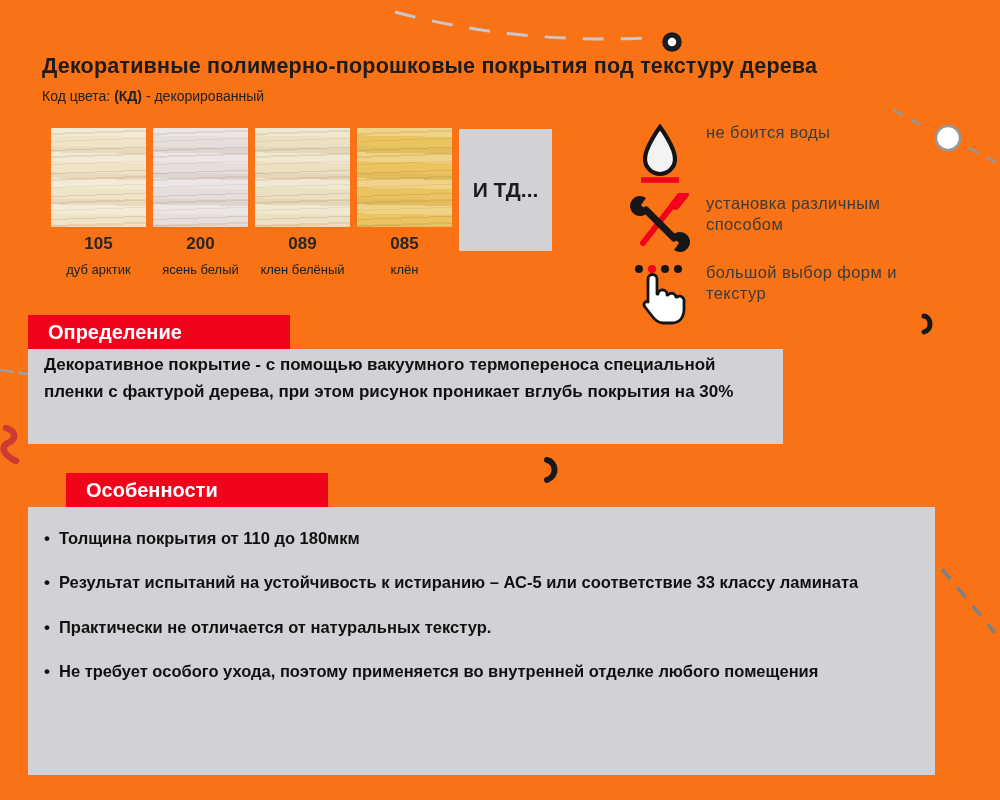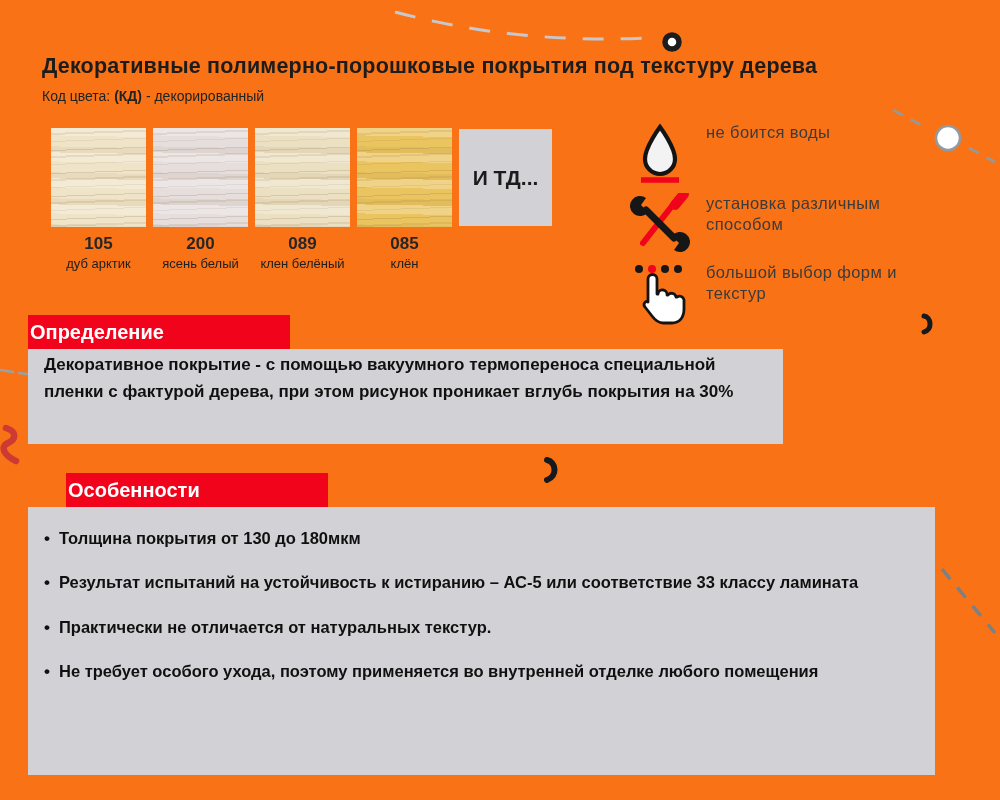"И ТД..." .etc-box { height: 97px -> 122px }
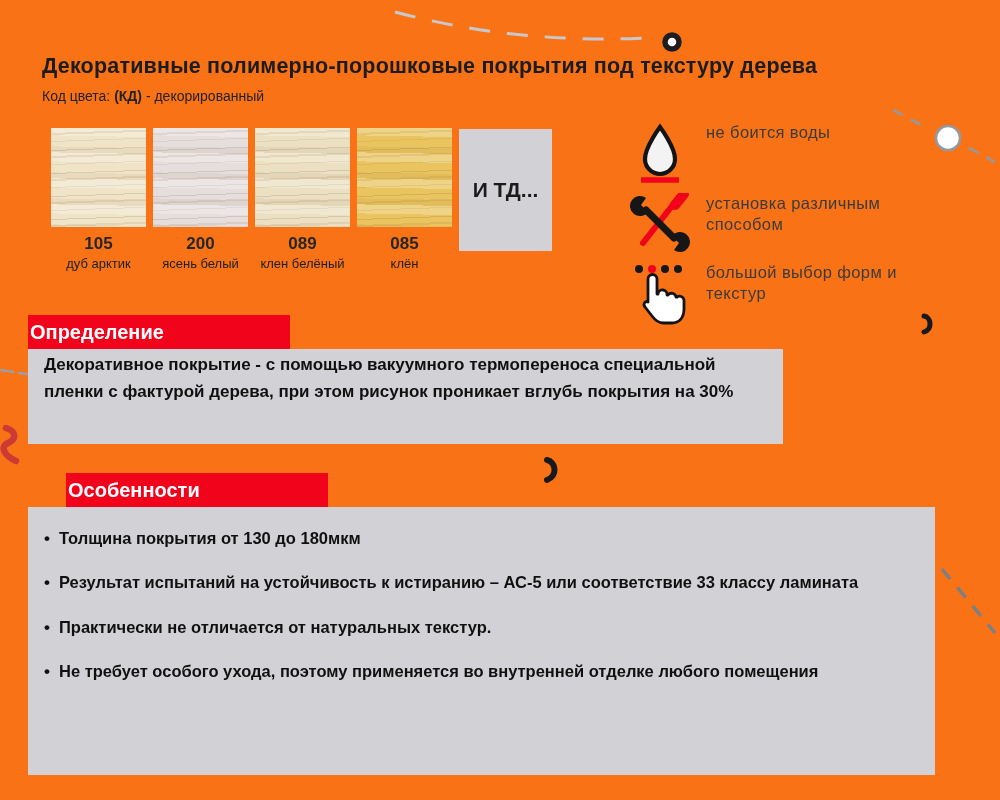"дуб арктик" .swatch-name { margin-top: 2px -> 8px }
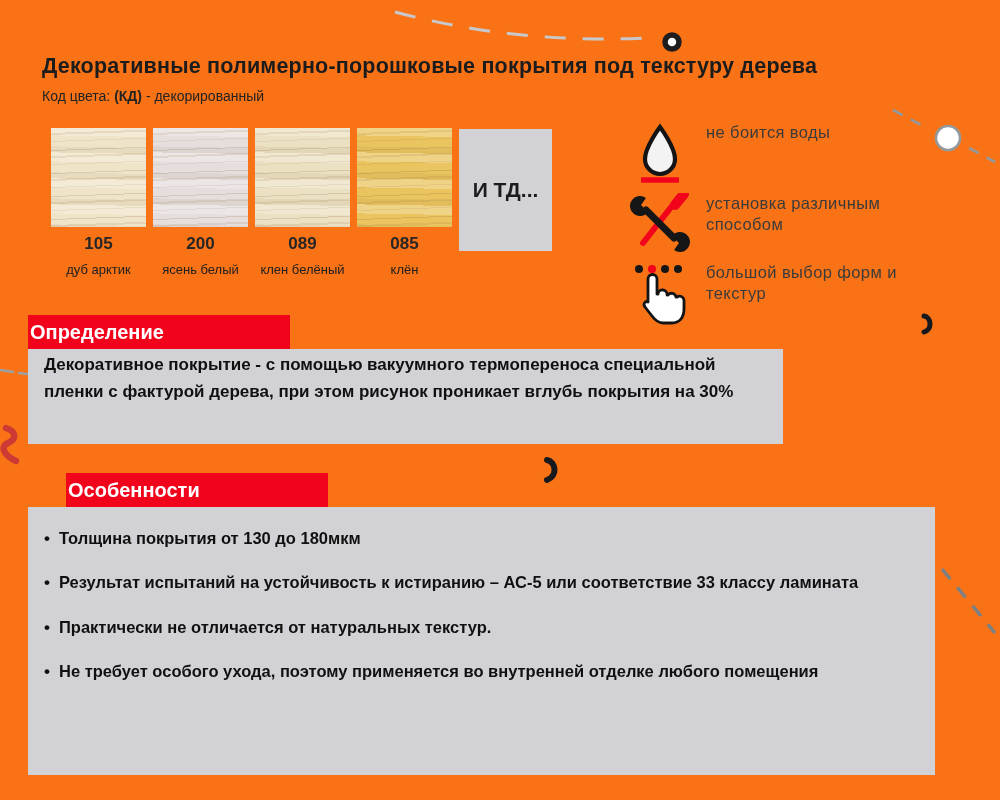"Определение" .section-heading { padding-left: 2px -> 20px }
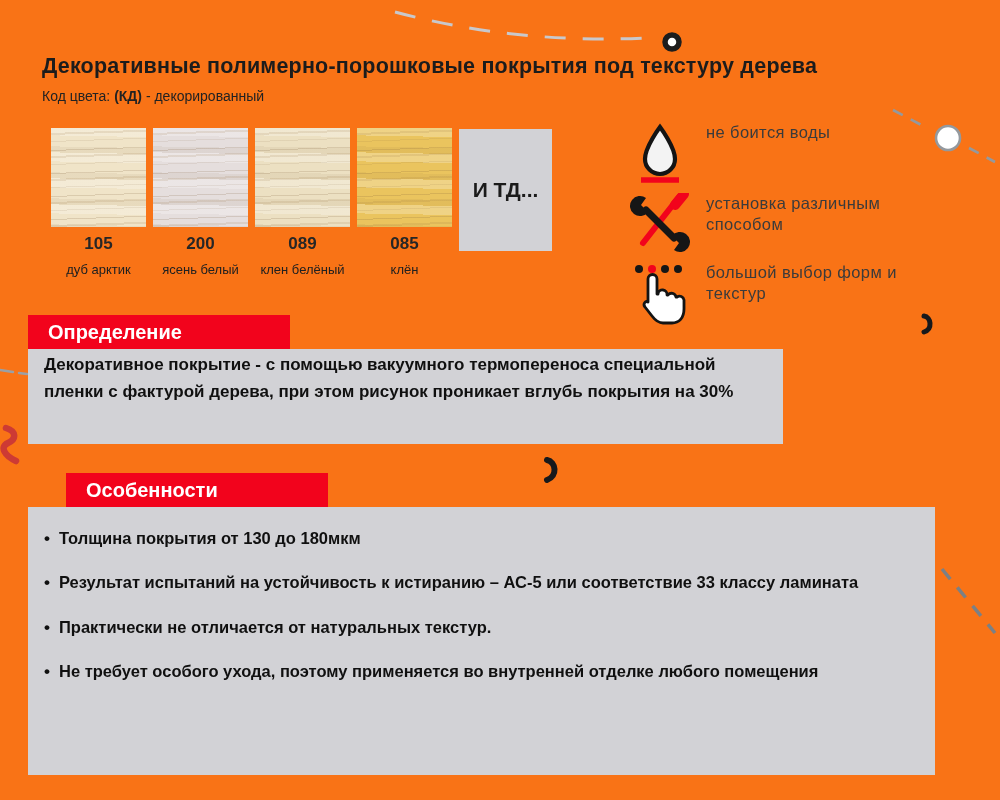"Толщина покрытия от 130 до" li.feature-item { text: 130 -> 110 }
